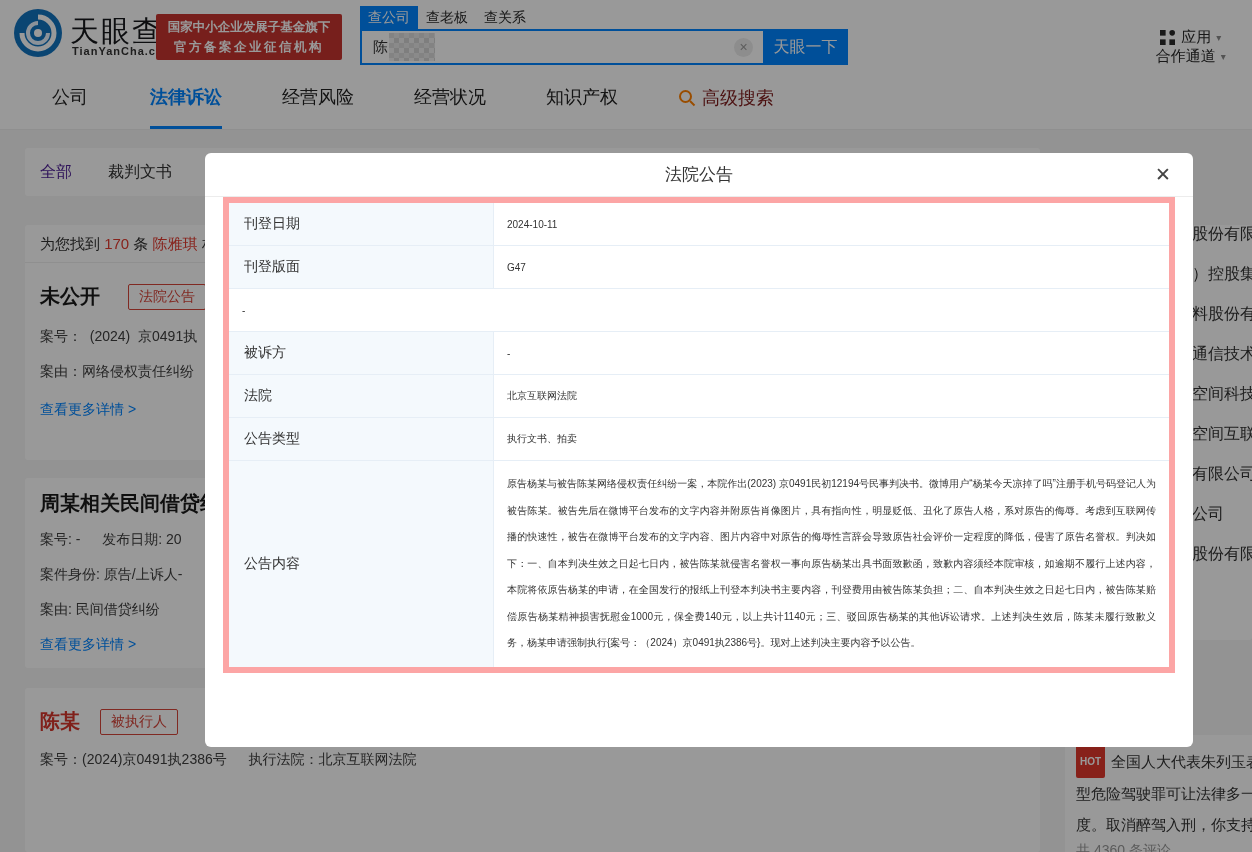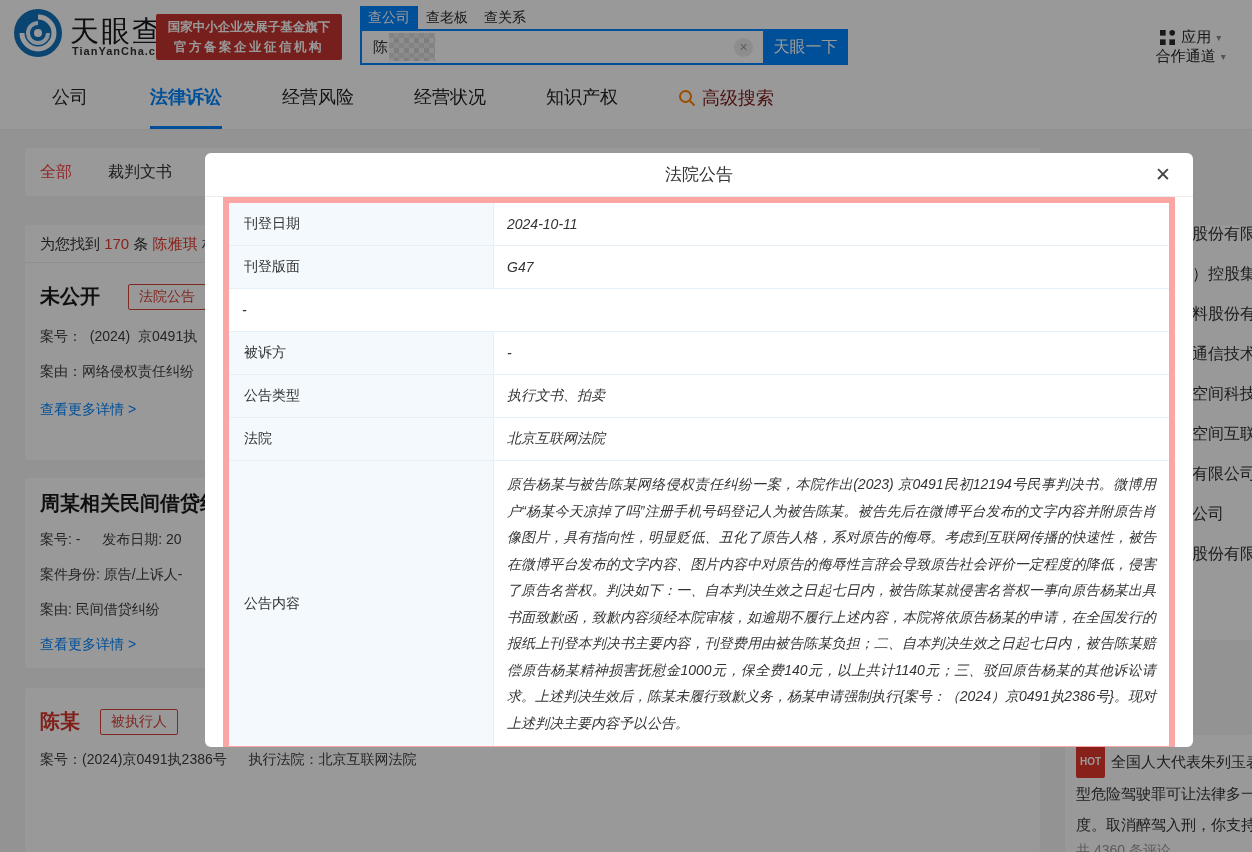"全部" .ftab.on { color: #ef4444 -> #4c1d95 }
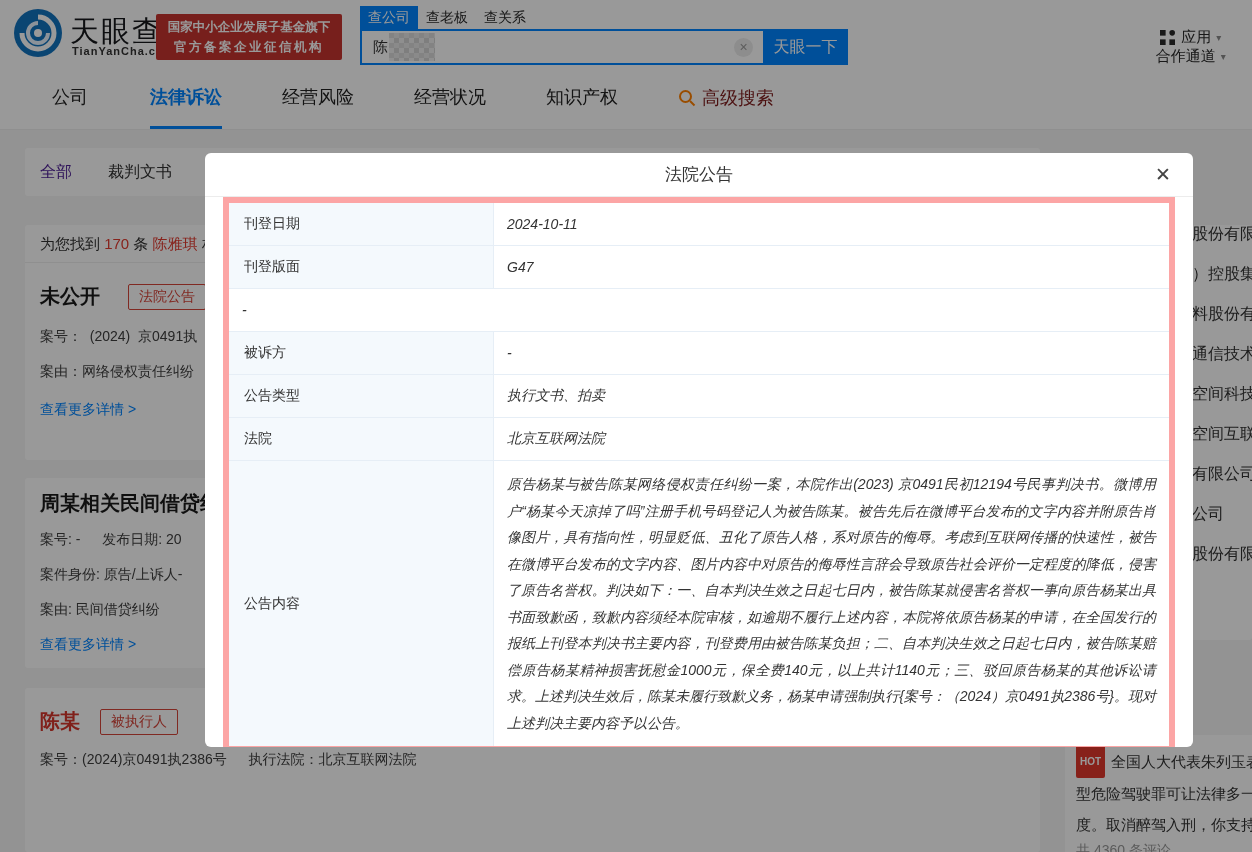"2024-10-11" .m-value { font-size: 14px -> 10px; font-style: italic -> none }
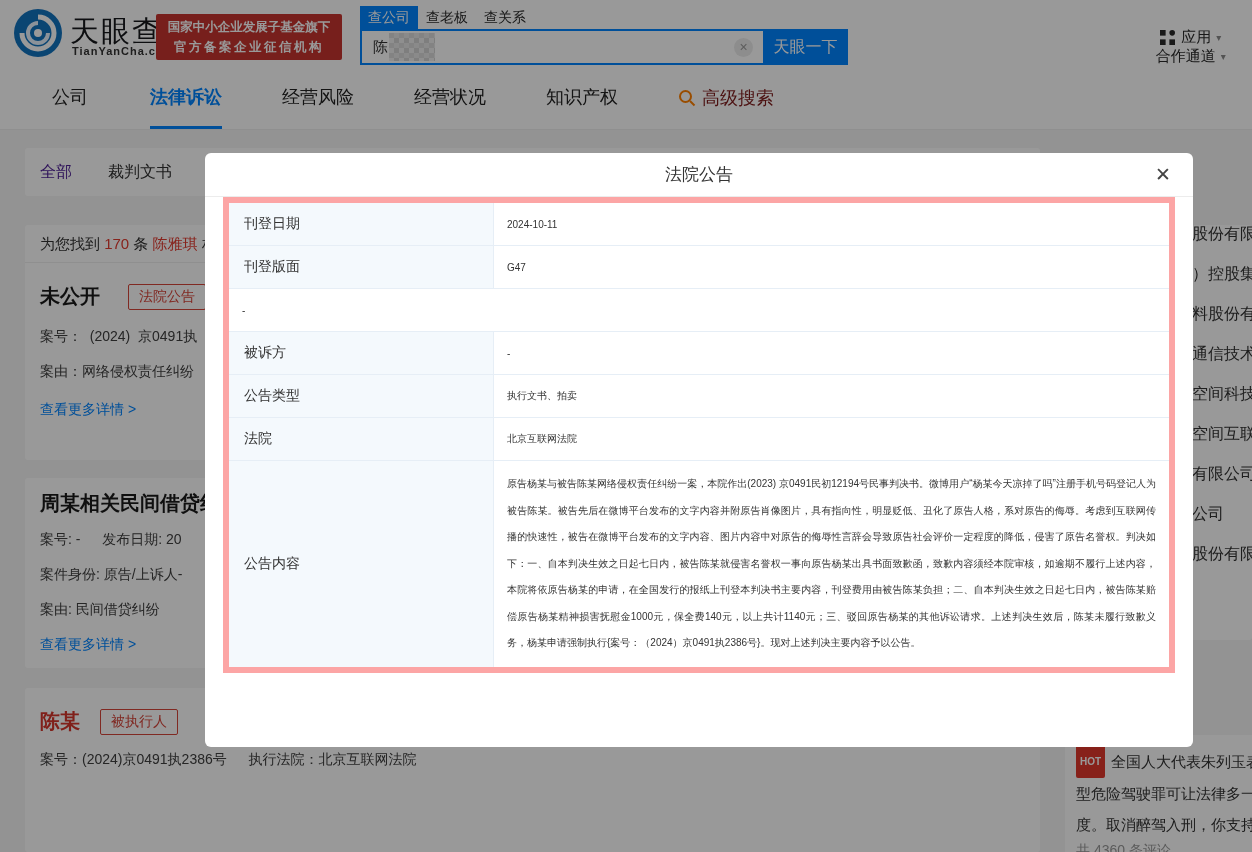"公告类型" div.m-row { order: before "法院" -> after "法院" }
